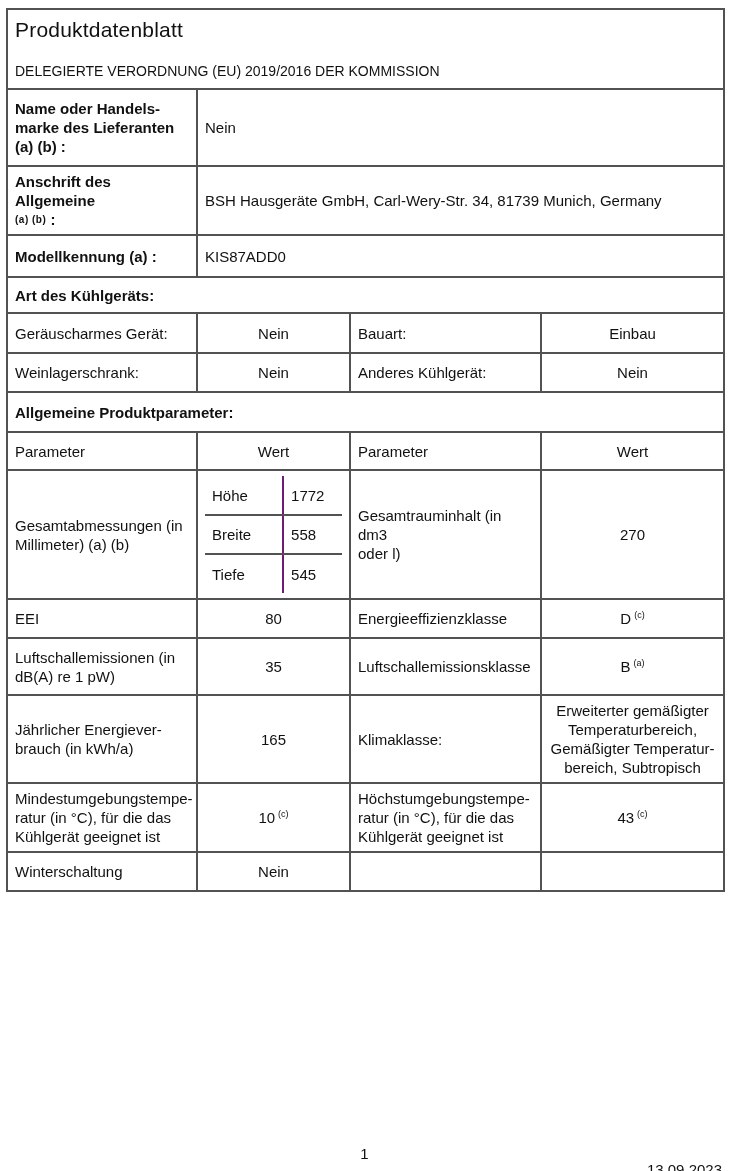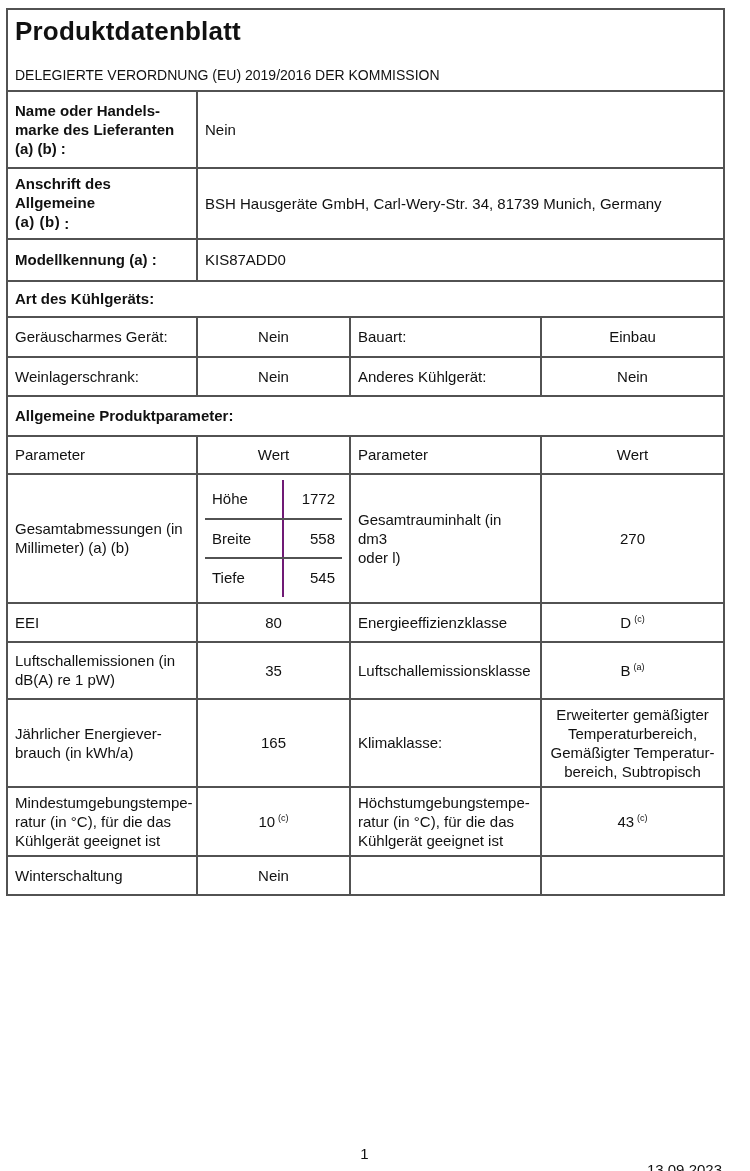"Produktdatenblatt" .title { font-size: 26px -> 21px; font-weight: bold -> normal }
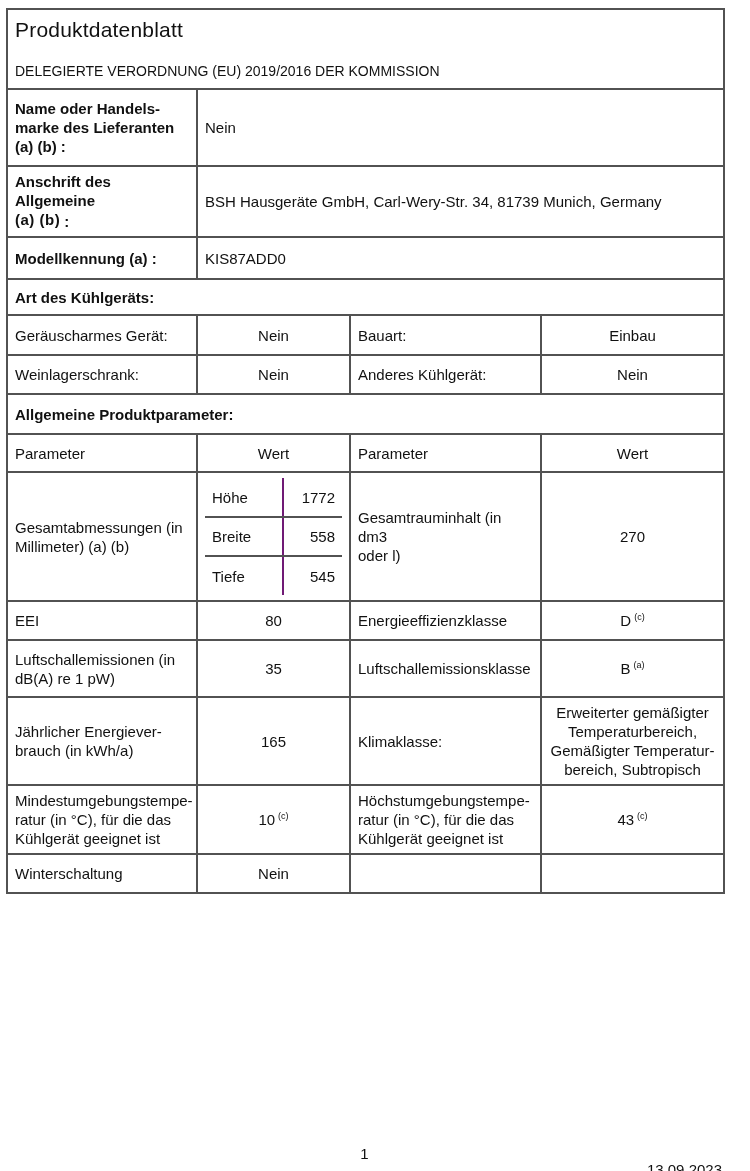"(a) (b)" .tiny { font-size: 15px -> 10px }
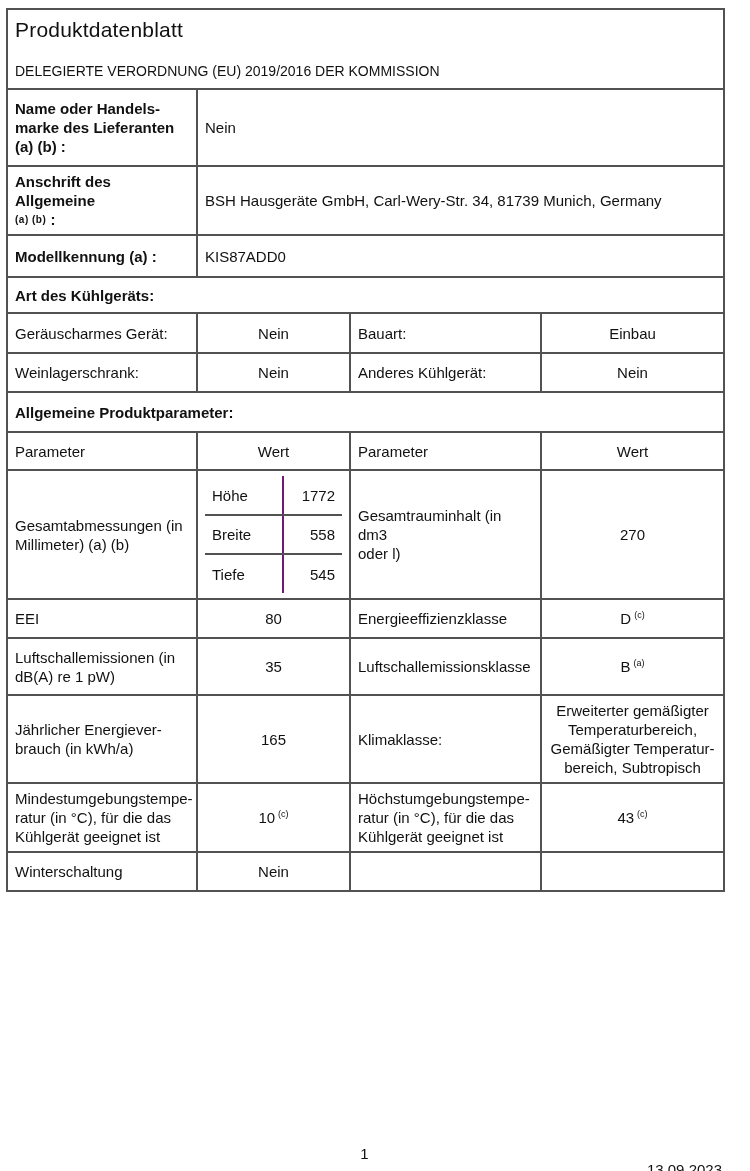"1772" table.inner td.vc { text-align: right -> left }
